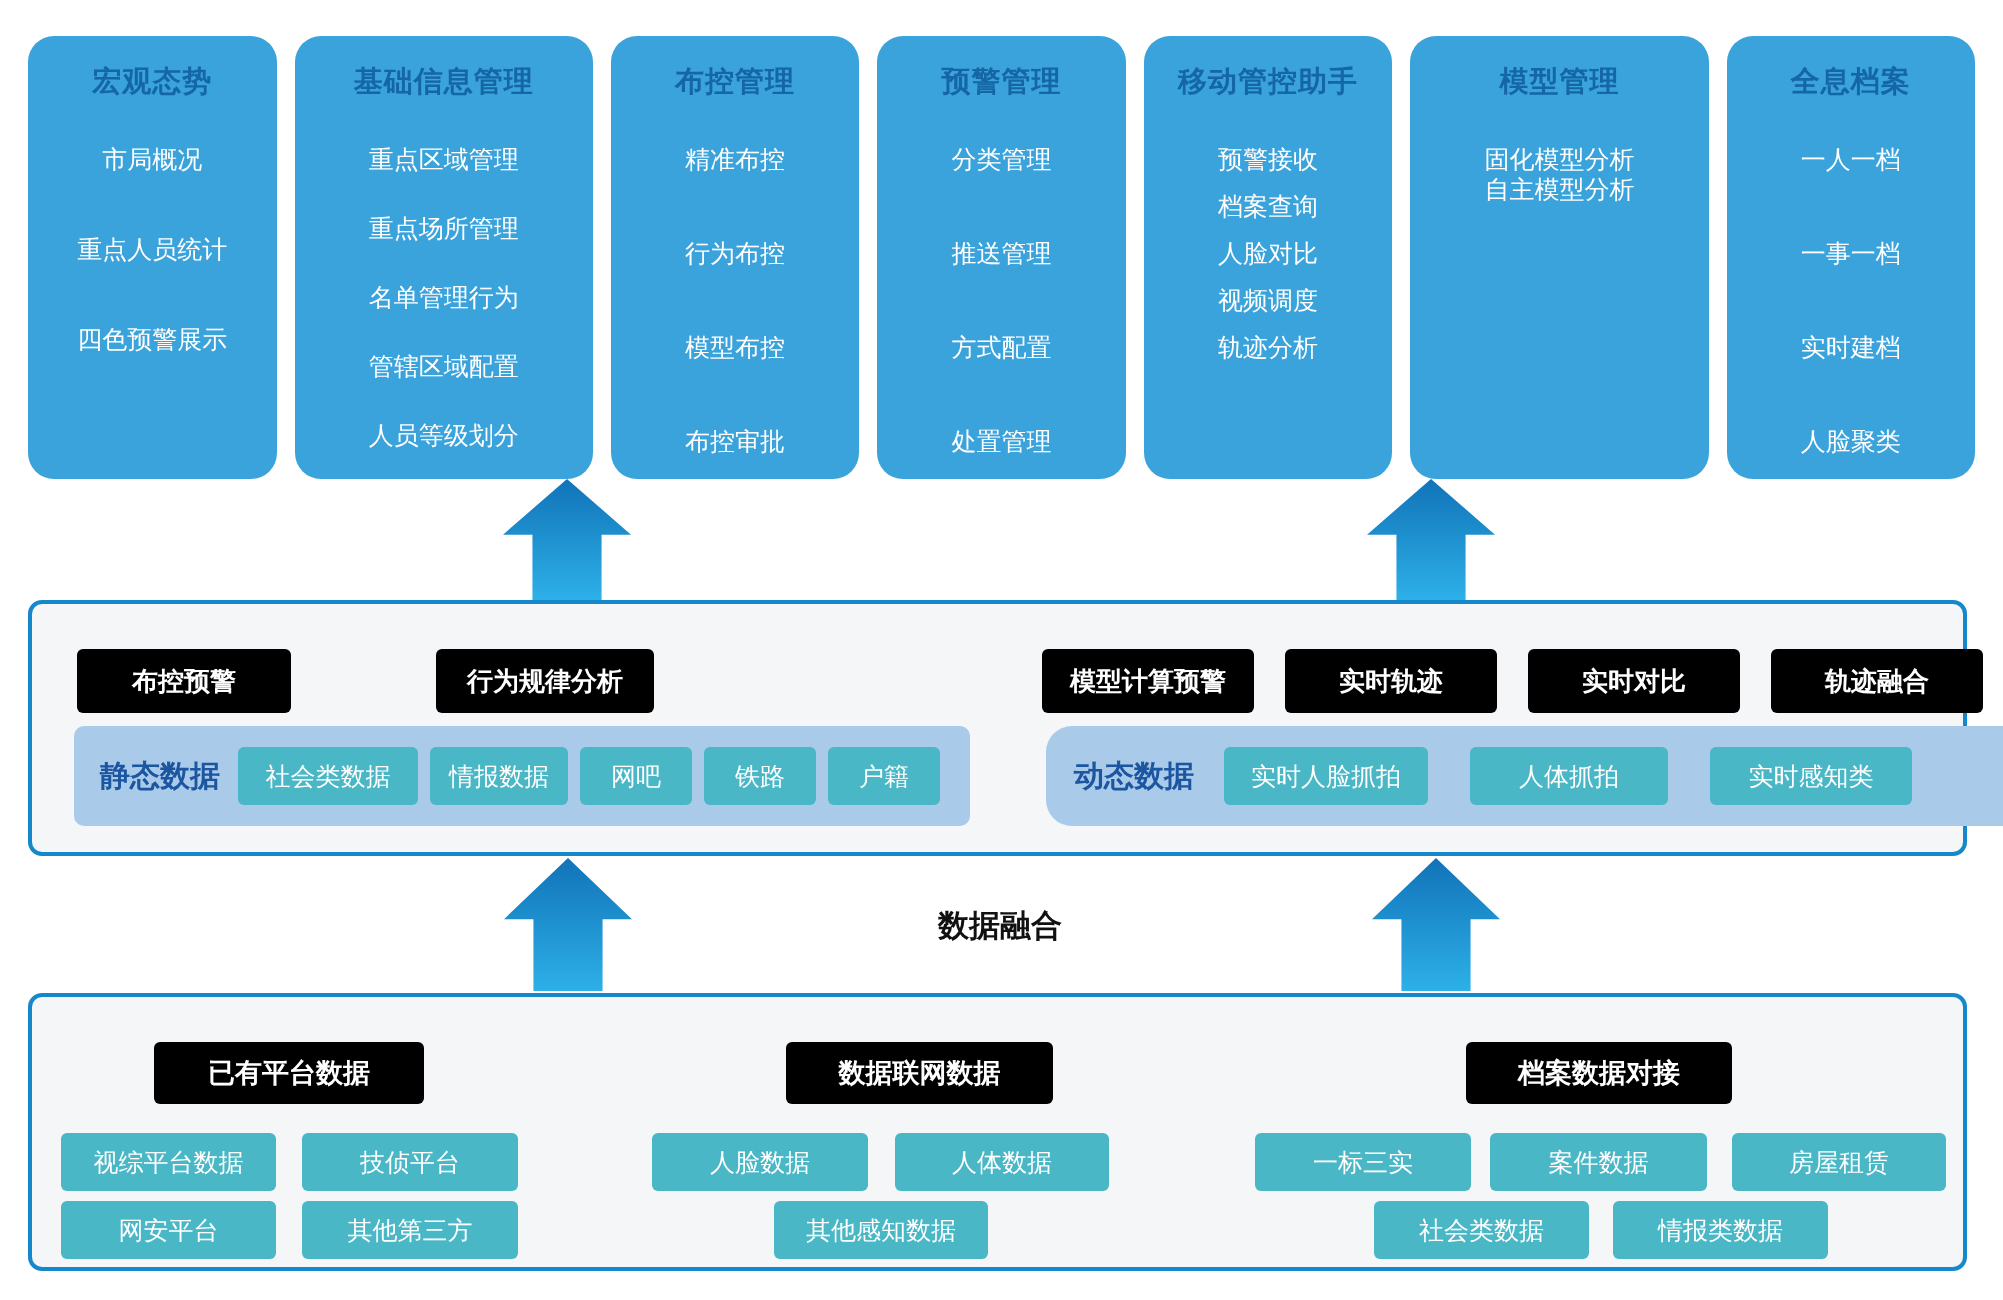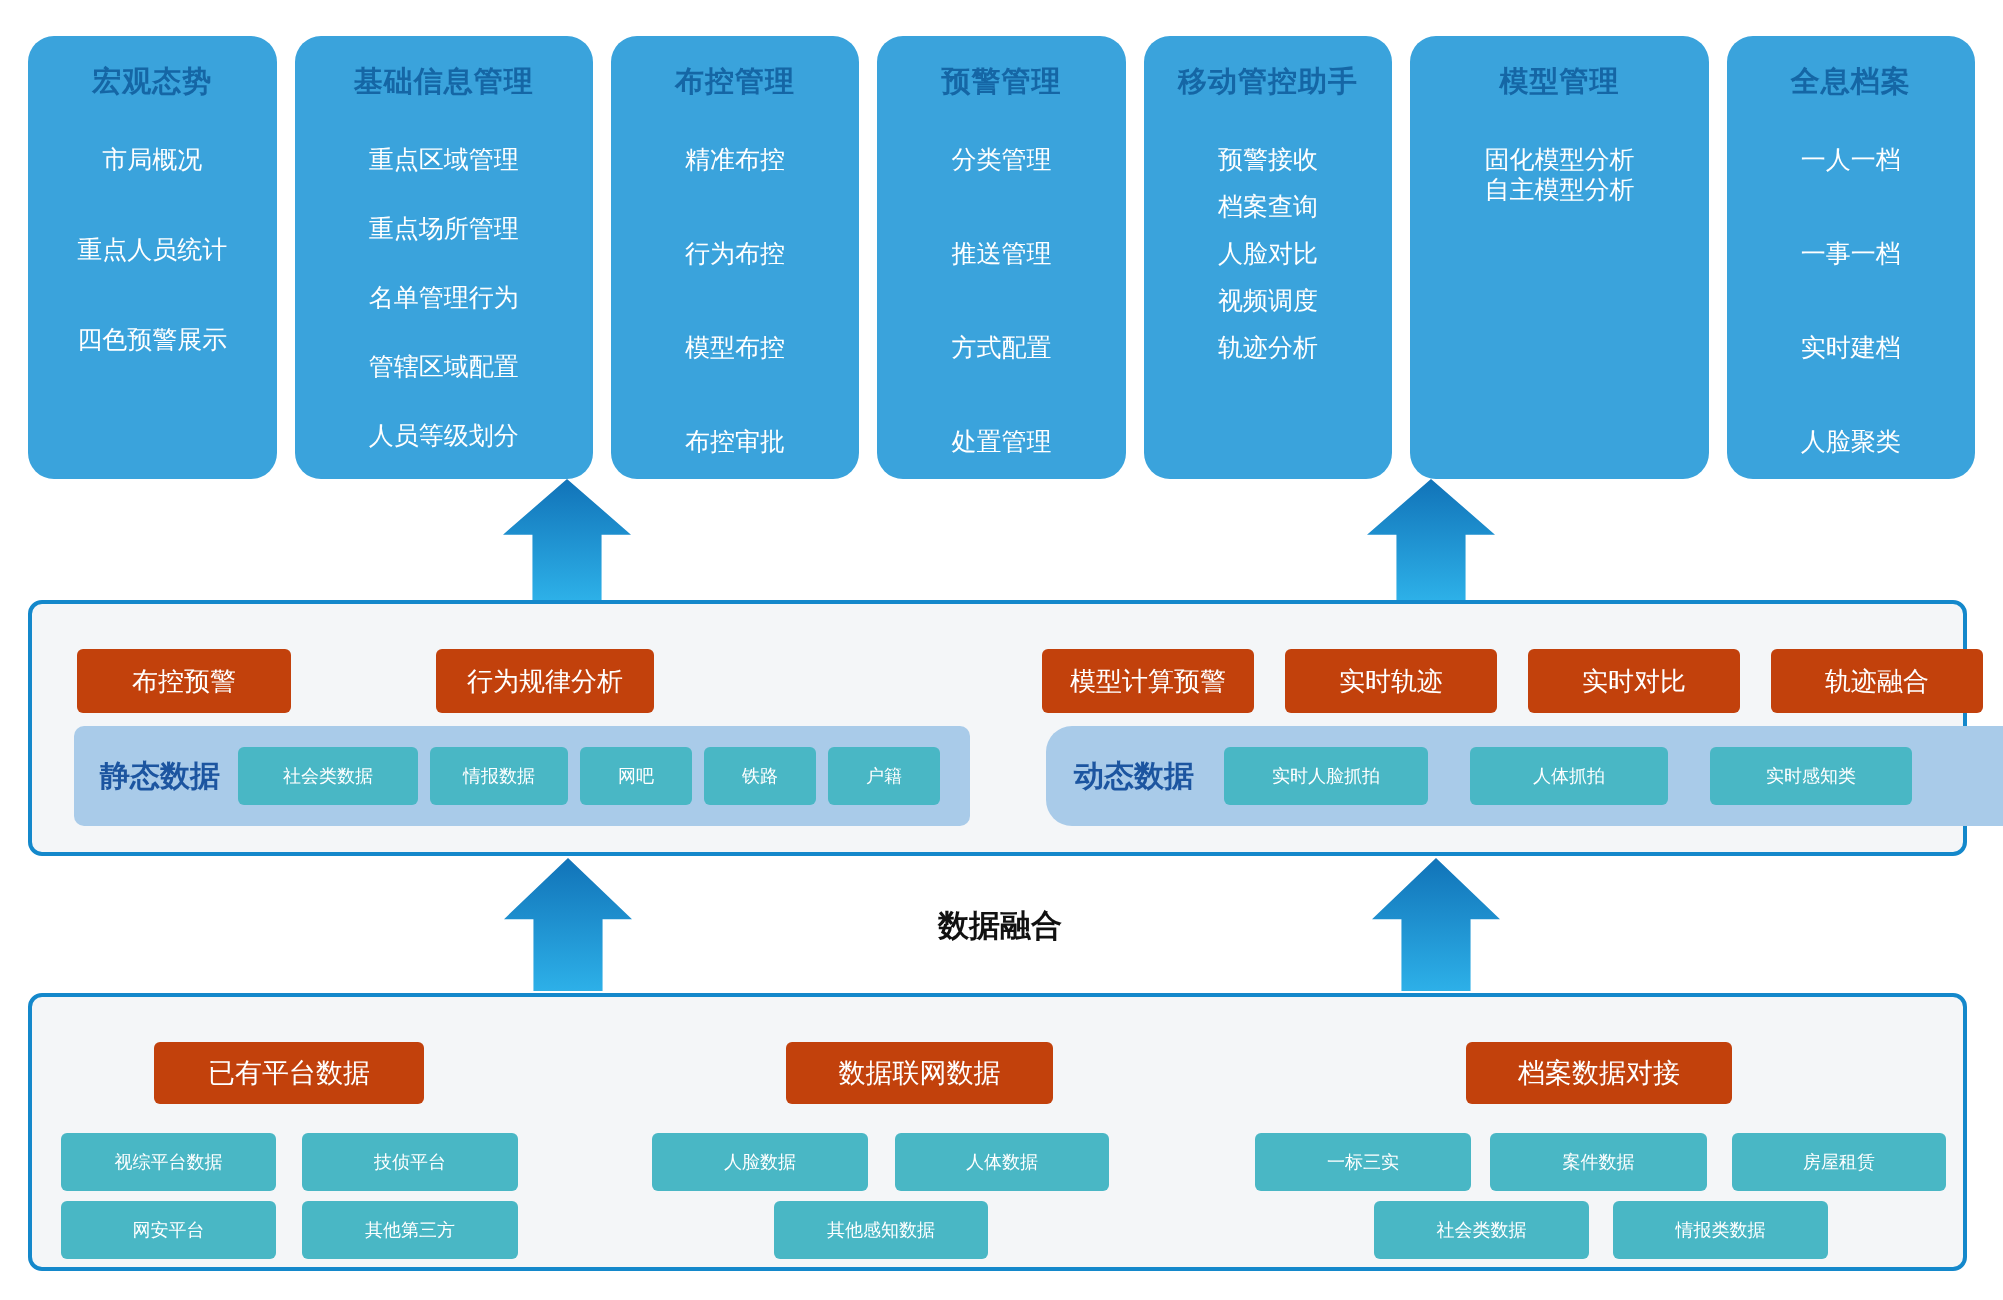"布控预警" .bbtn { background: #c2410c -> #000000; font-weight: none -> bold }
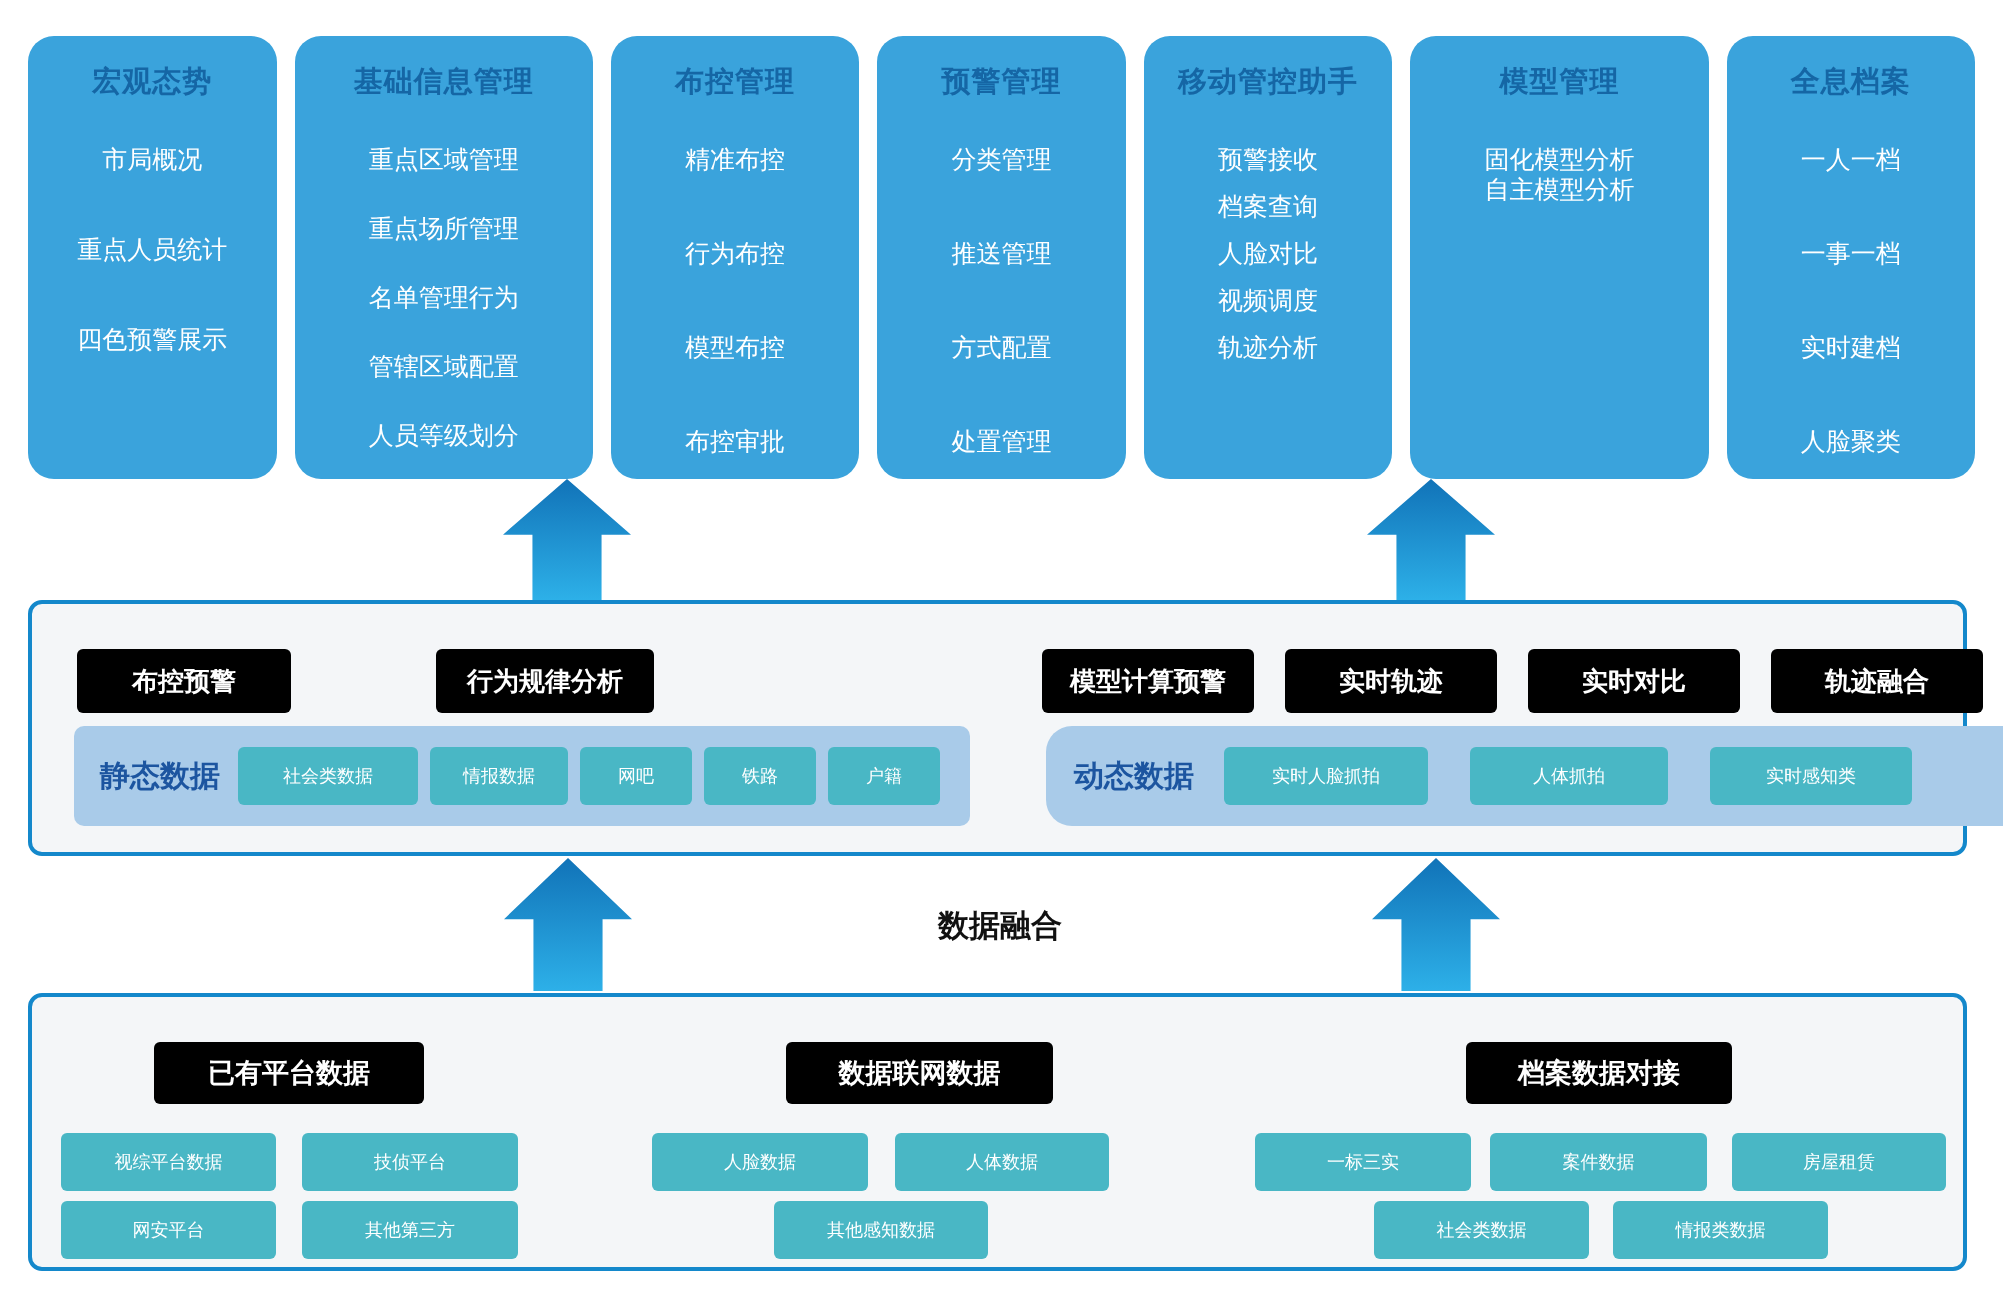"社会类数据" .tbtn { font-size: 18px -> 25px }
